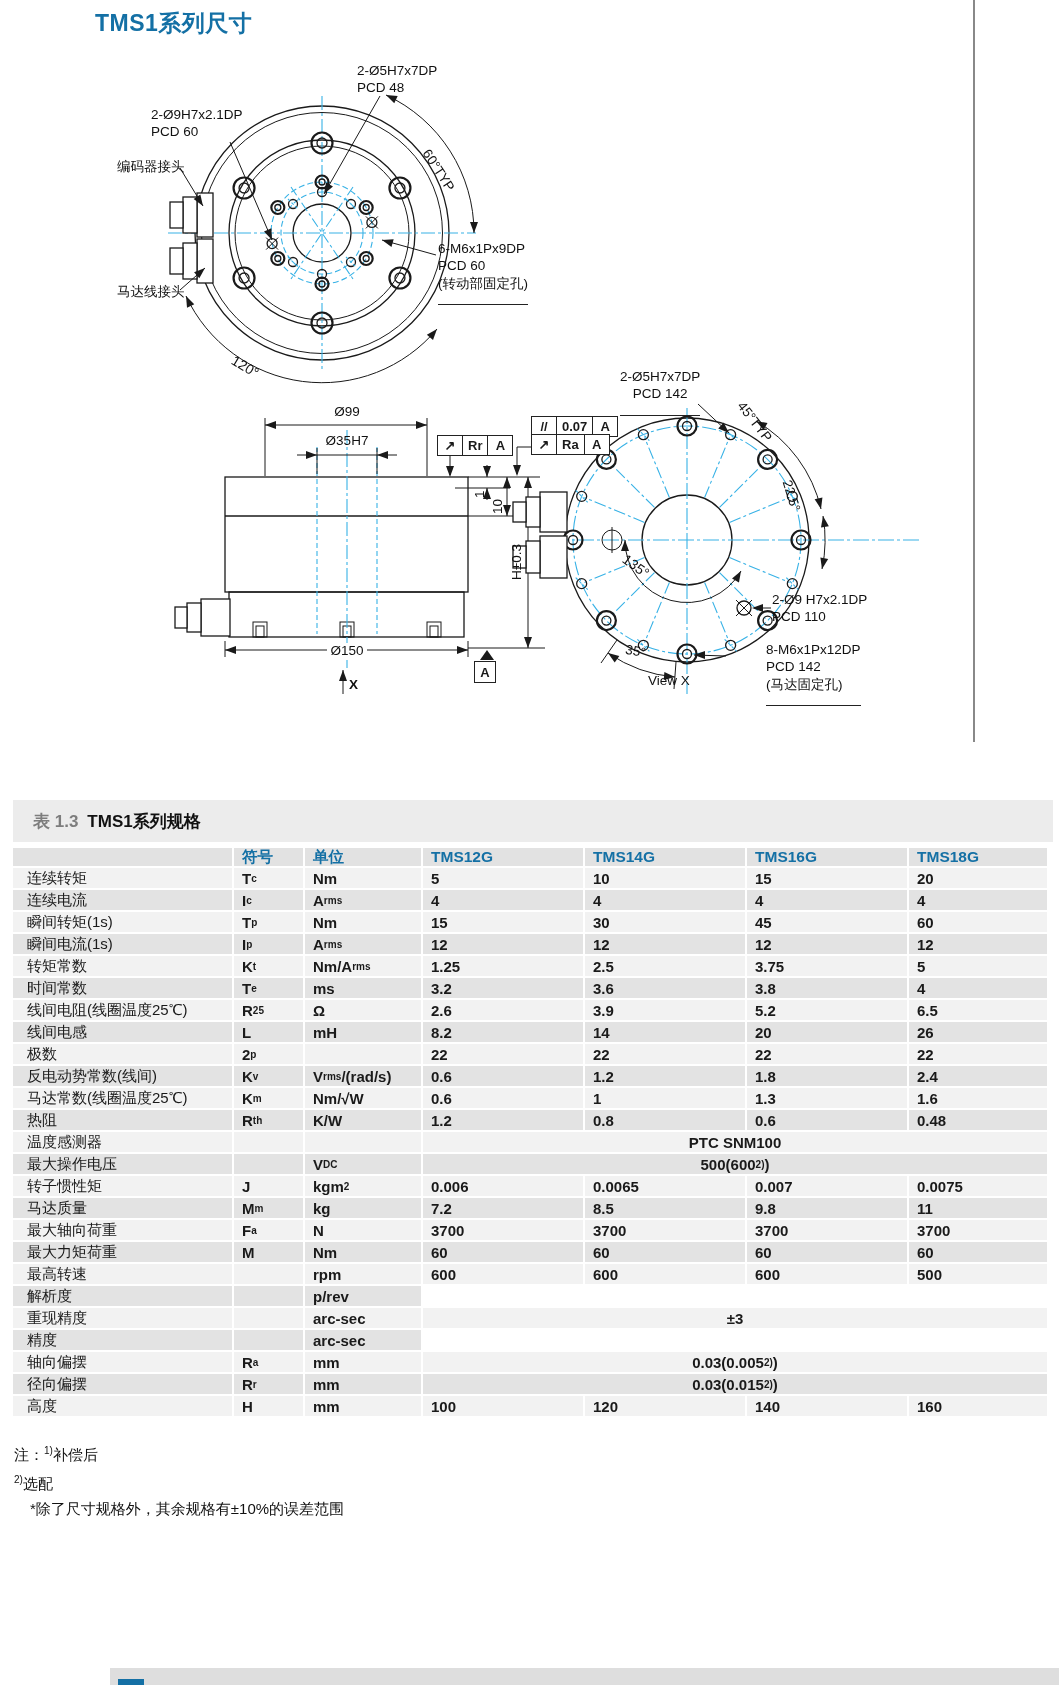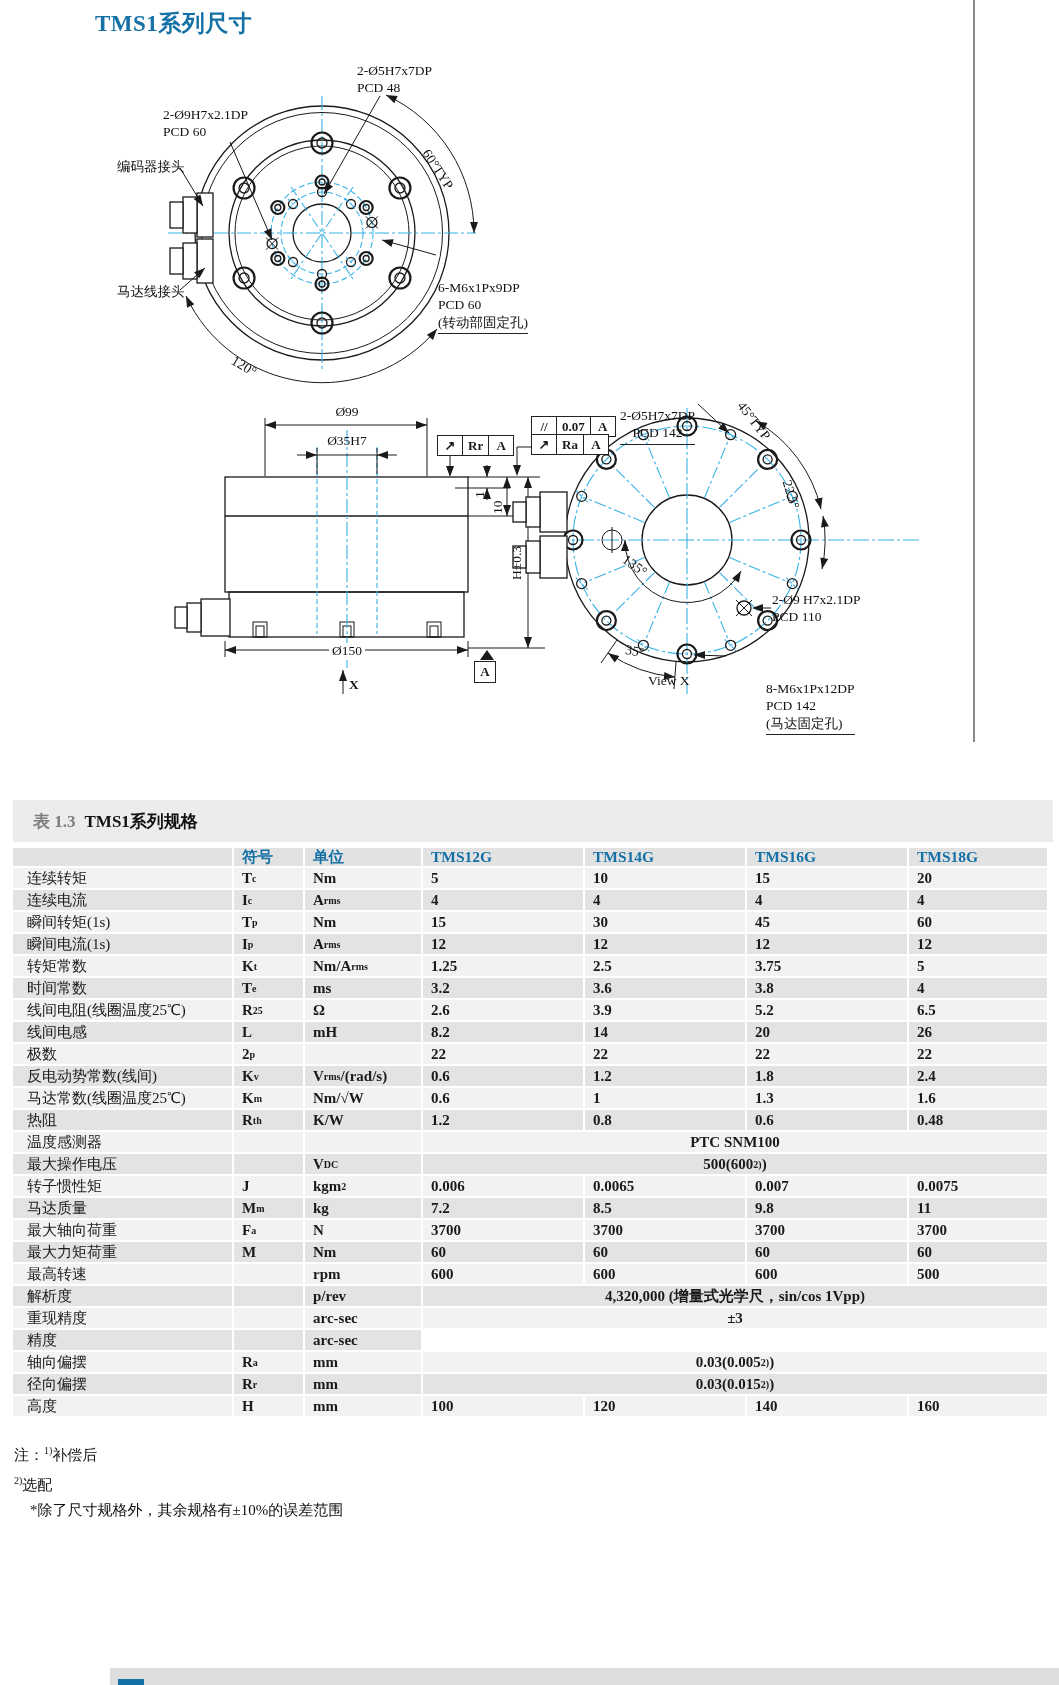"TMS1系列尺寸" .page { font-family: Liberation Serif, serif -> Liberation Sans, sans-serif }
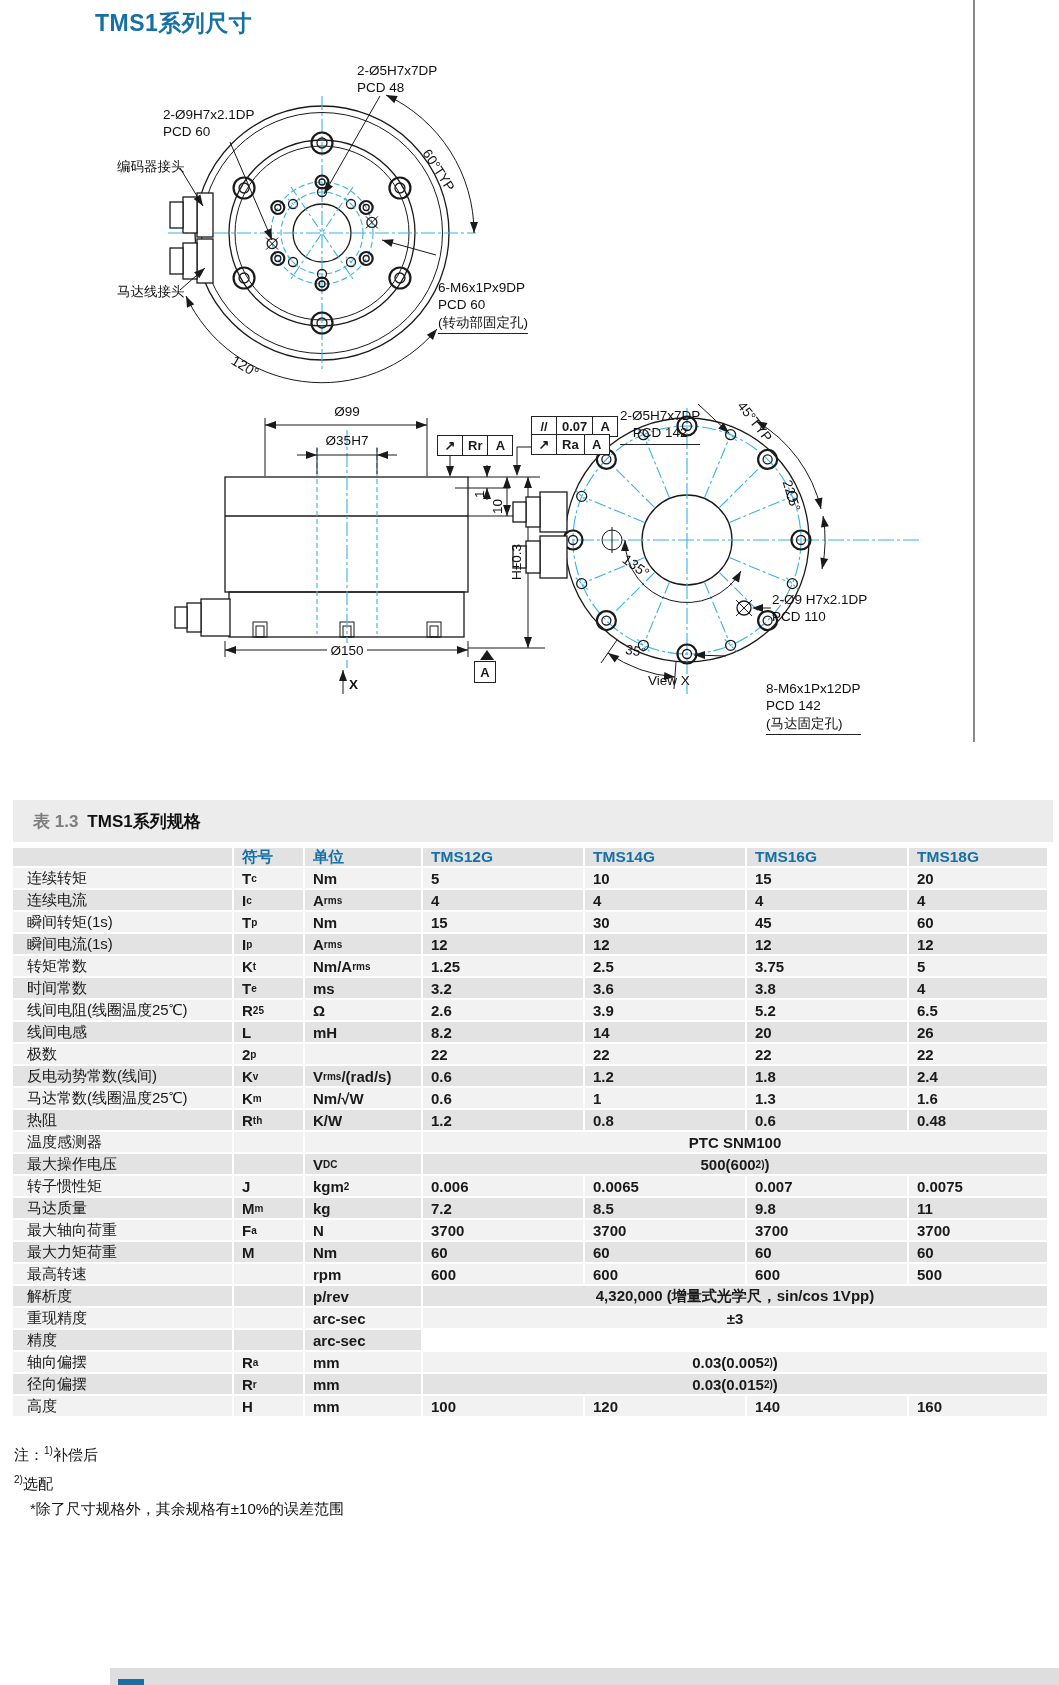"2-Ø9H7x2.1DP" div.lbl { left: 163px -> 151px }
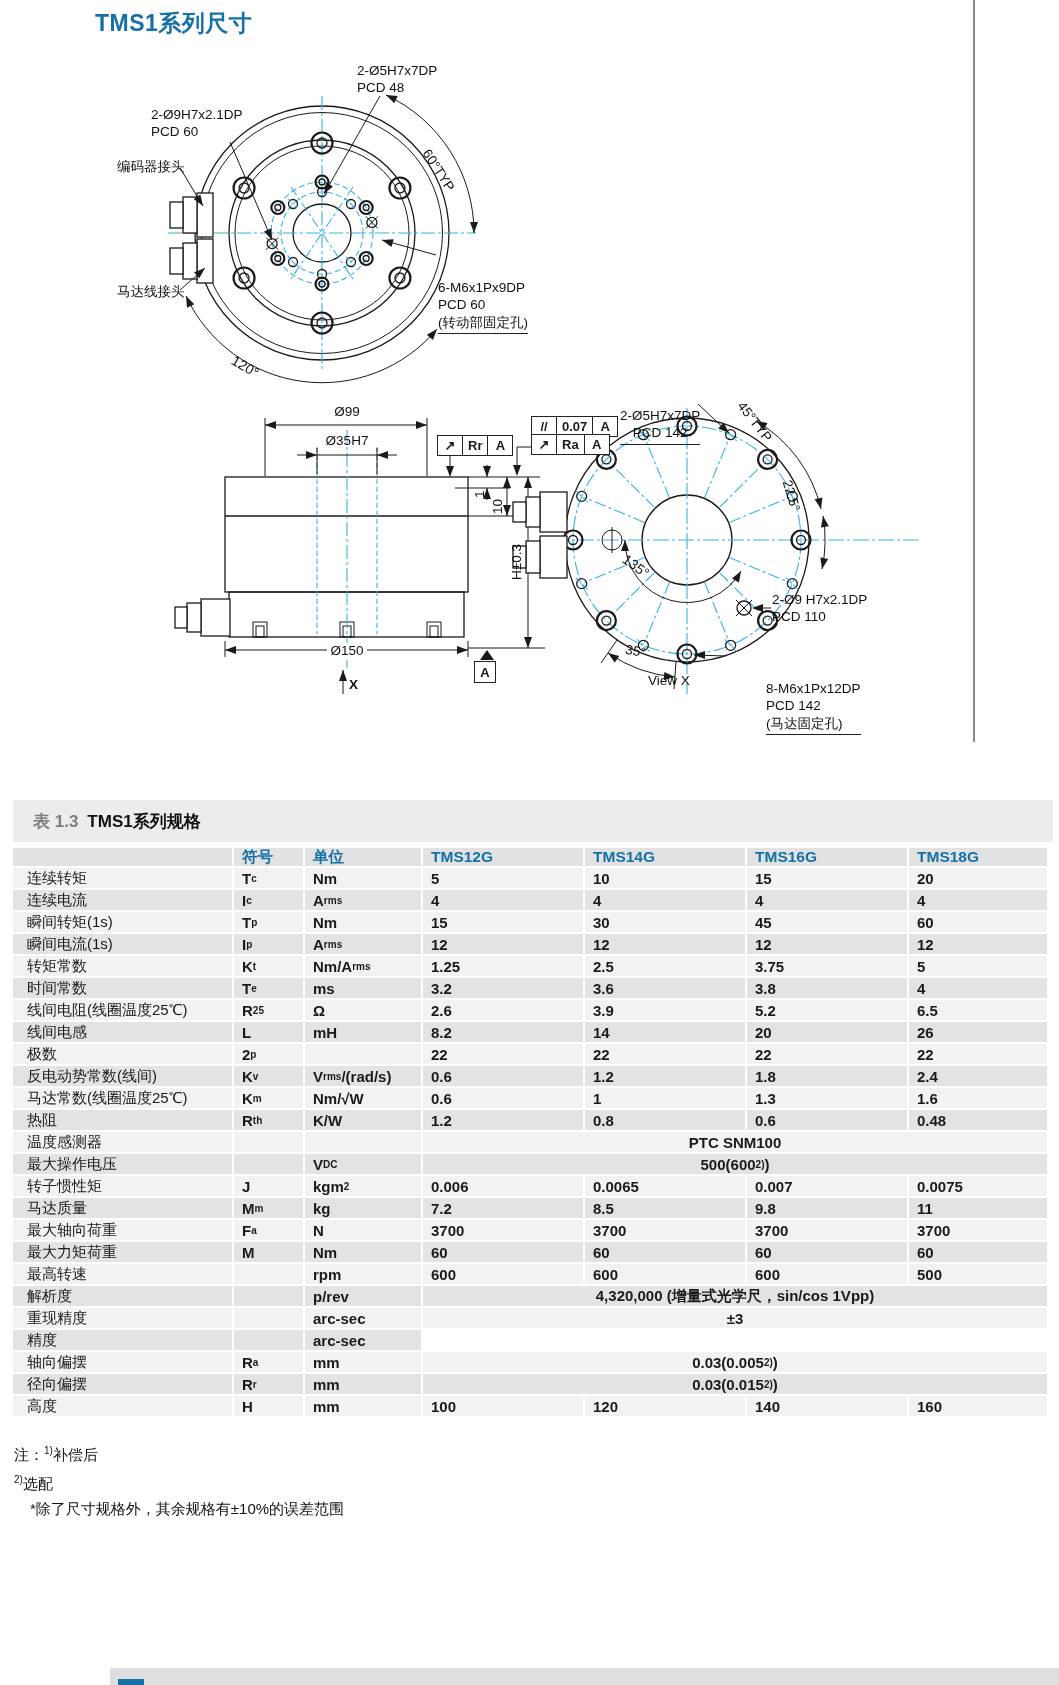"6-M6x1Px9DP" .unl { margin-top: 39px -> none; padding-bottom: 2px -> 12px }
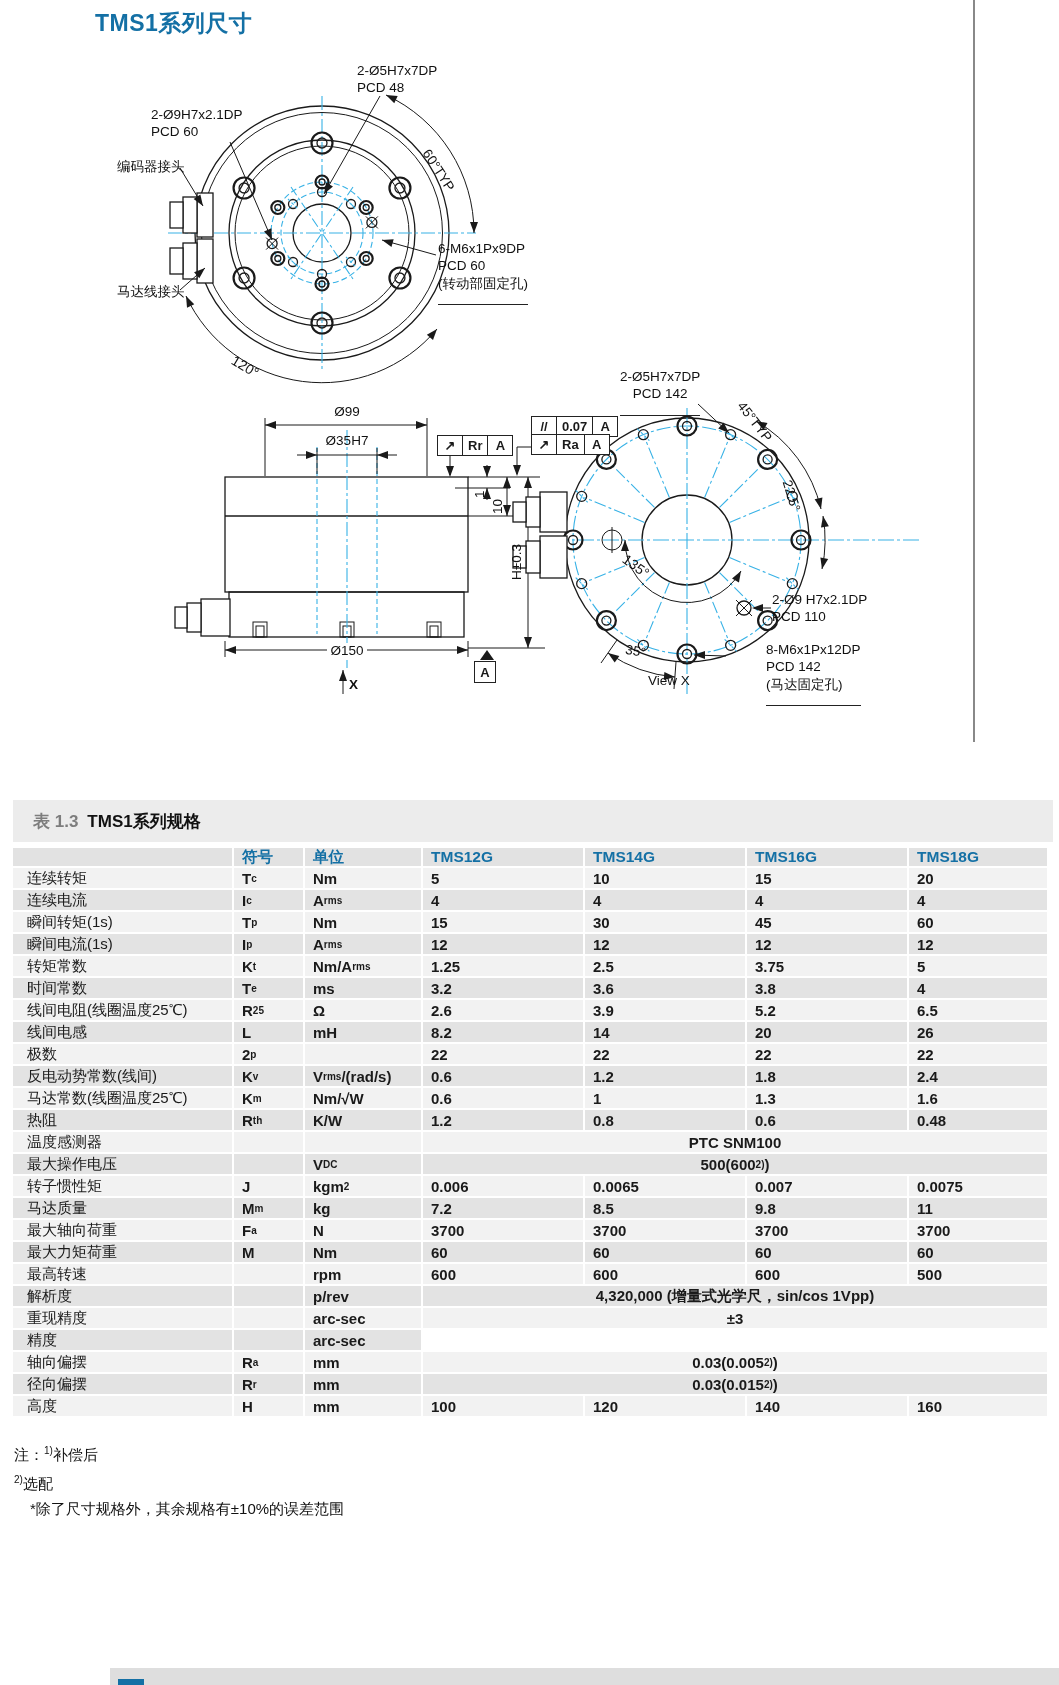"4,320,000 (增量式光学尺，sin/cos 1Vpp)" div.cell { html: <div>4,320,000 (增量式光学尺，sin/cos 1Vpp)</div> -> none }
